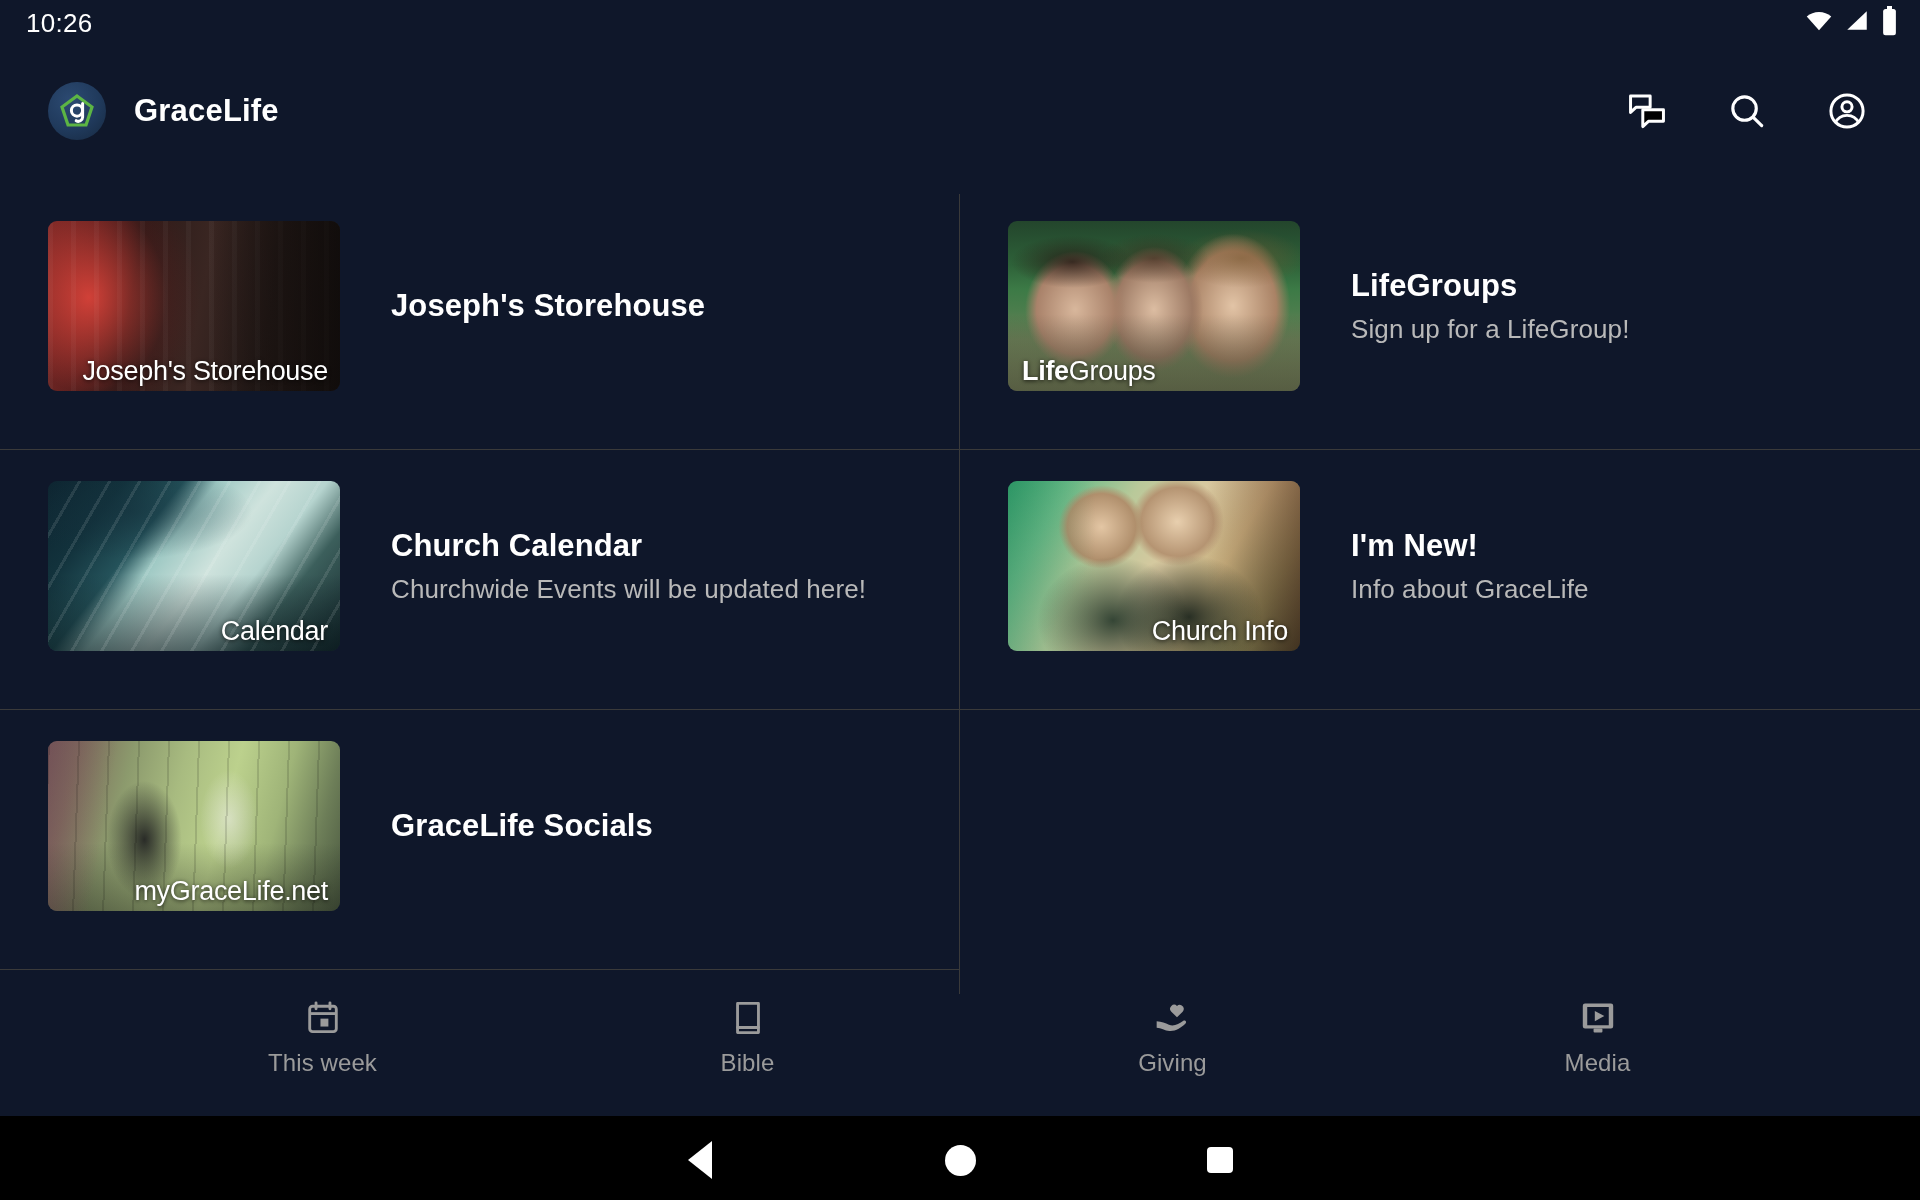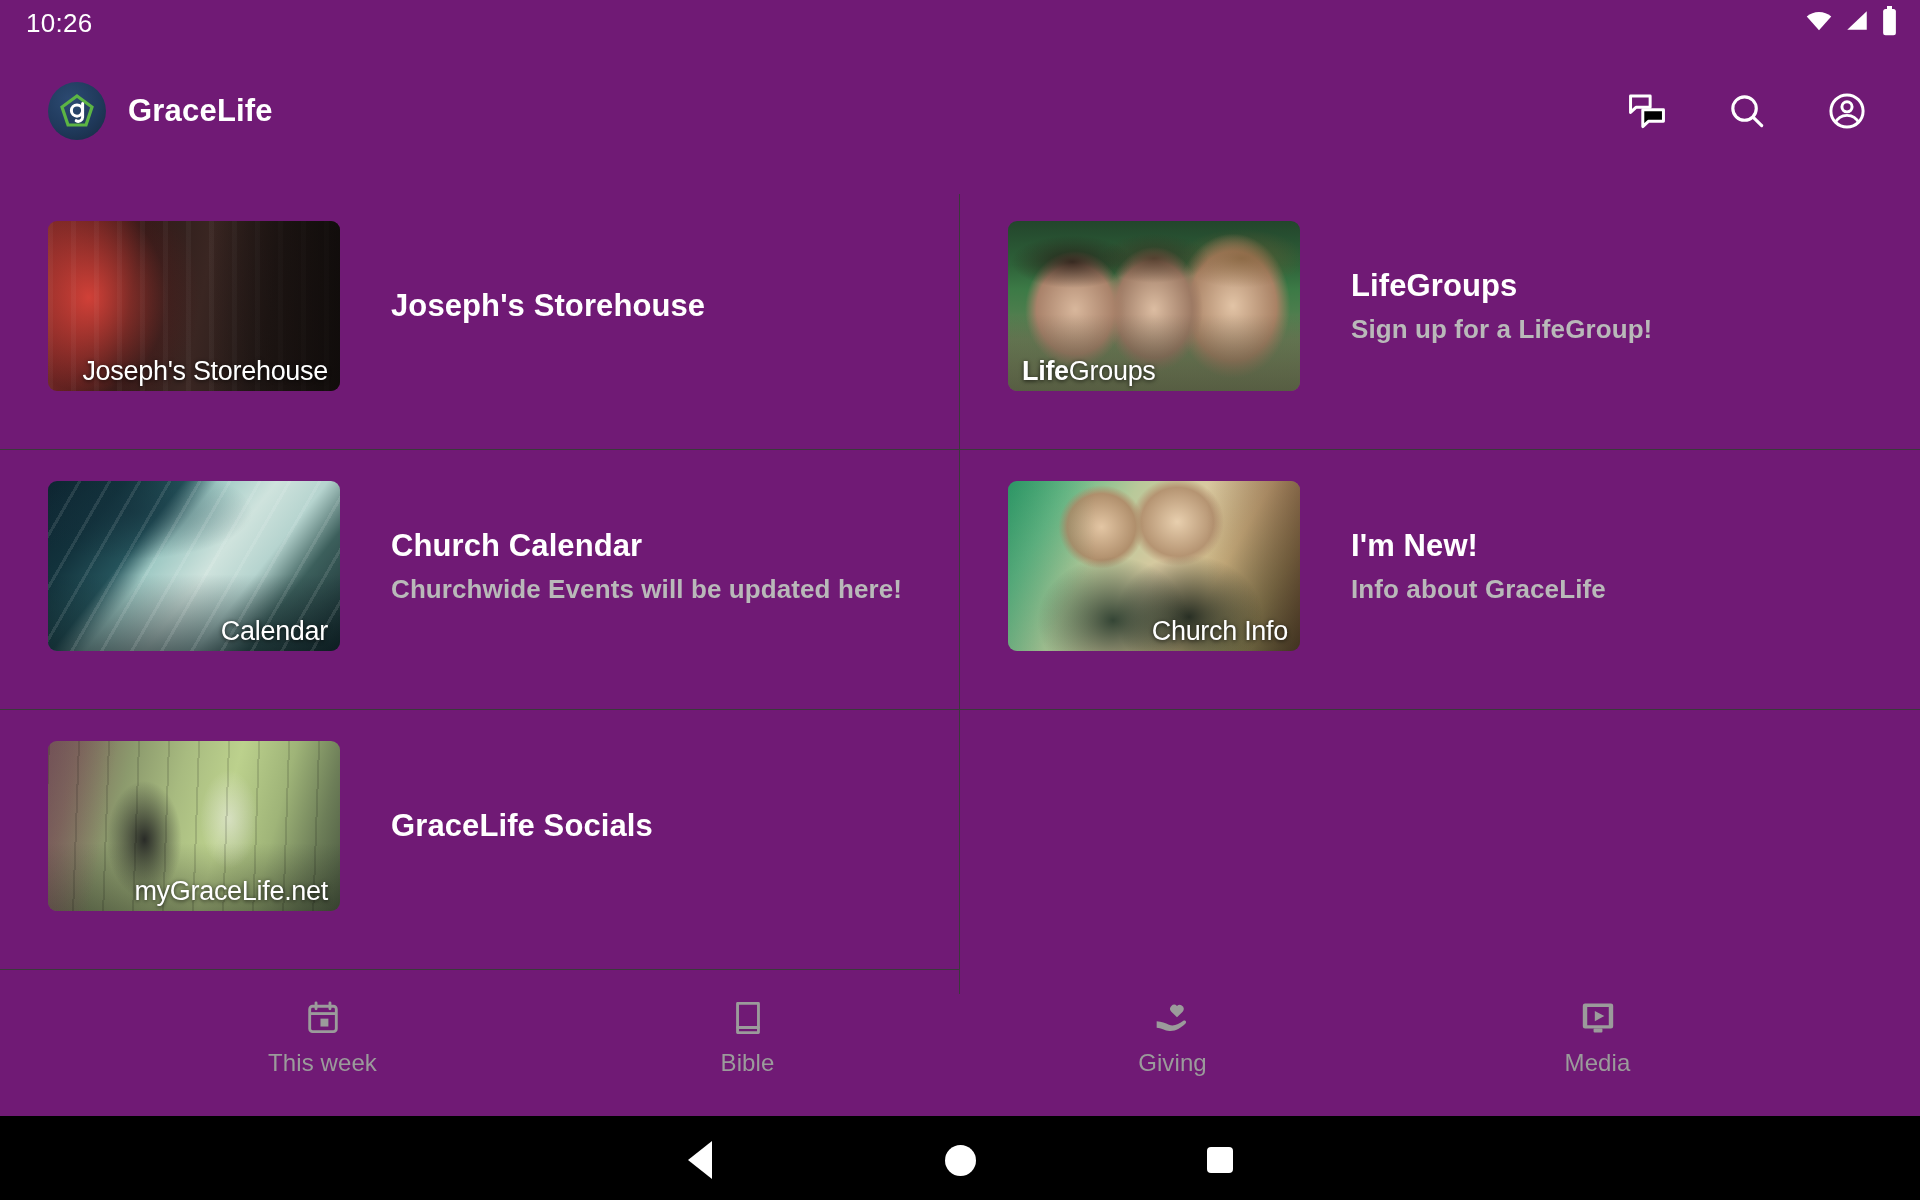"10:26" .screen { background: #701a75 -> #0f172a }
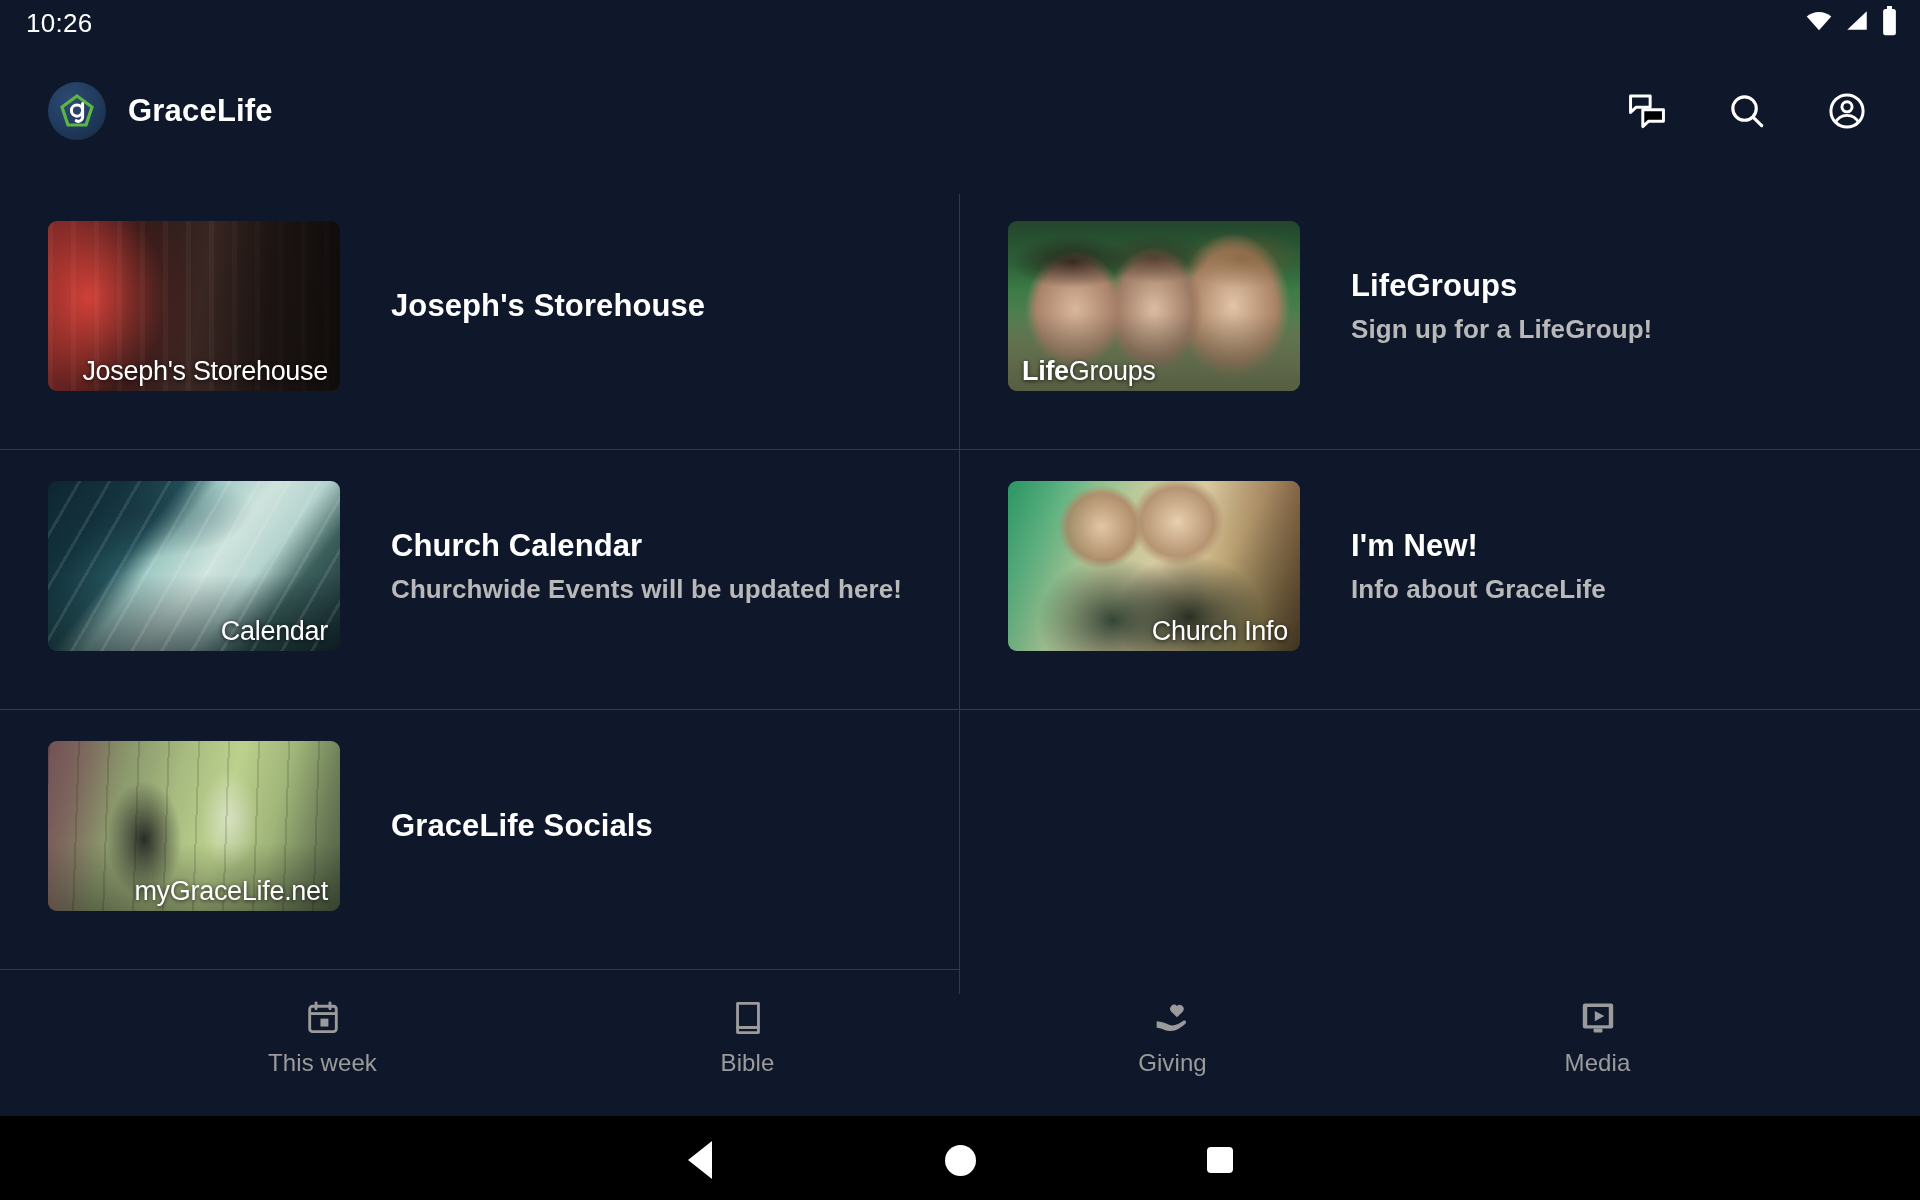"GraceLife" .brand { gap: 22px -> 28px }
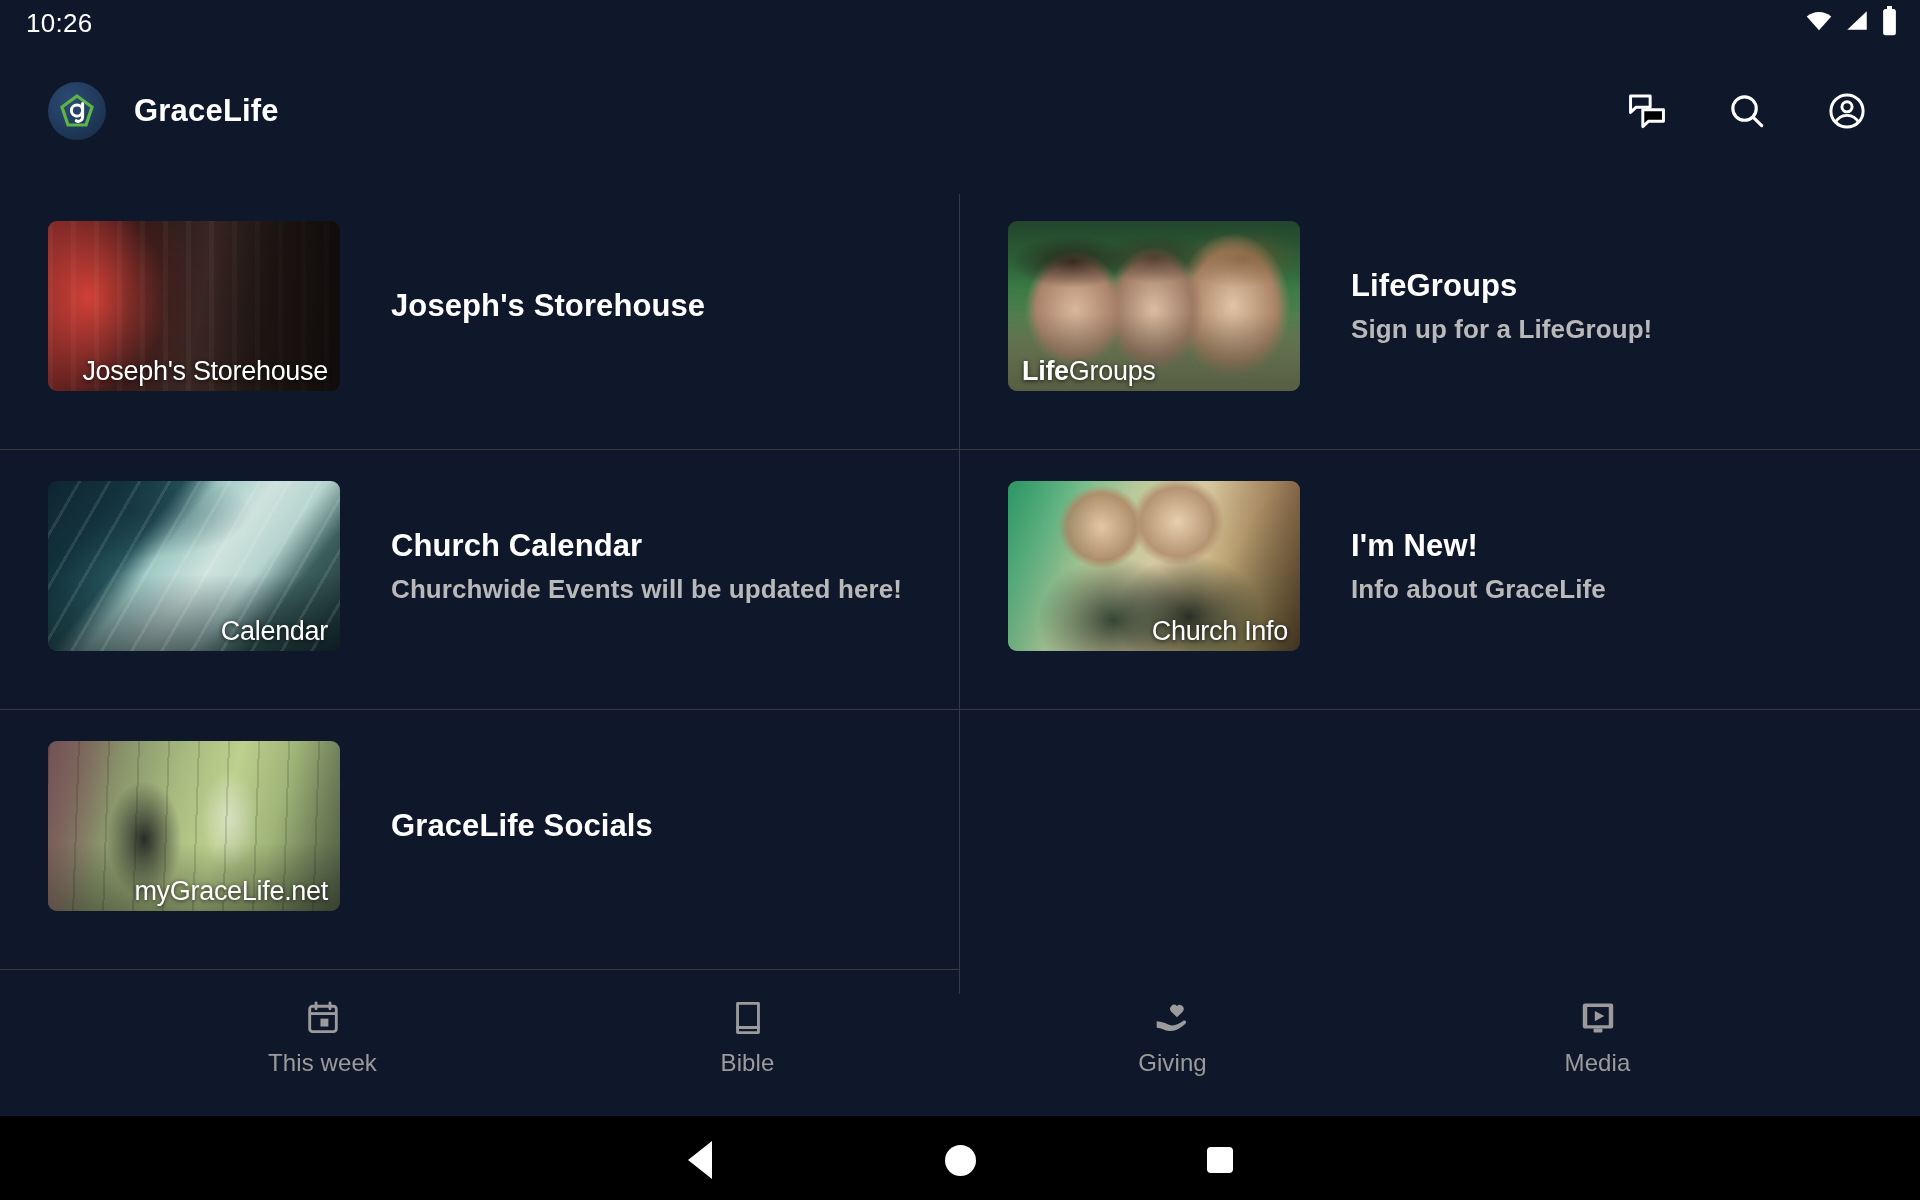"Sign up for a LifeGroup!" .csub { font-weight: 700 -> 400 }
